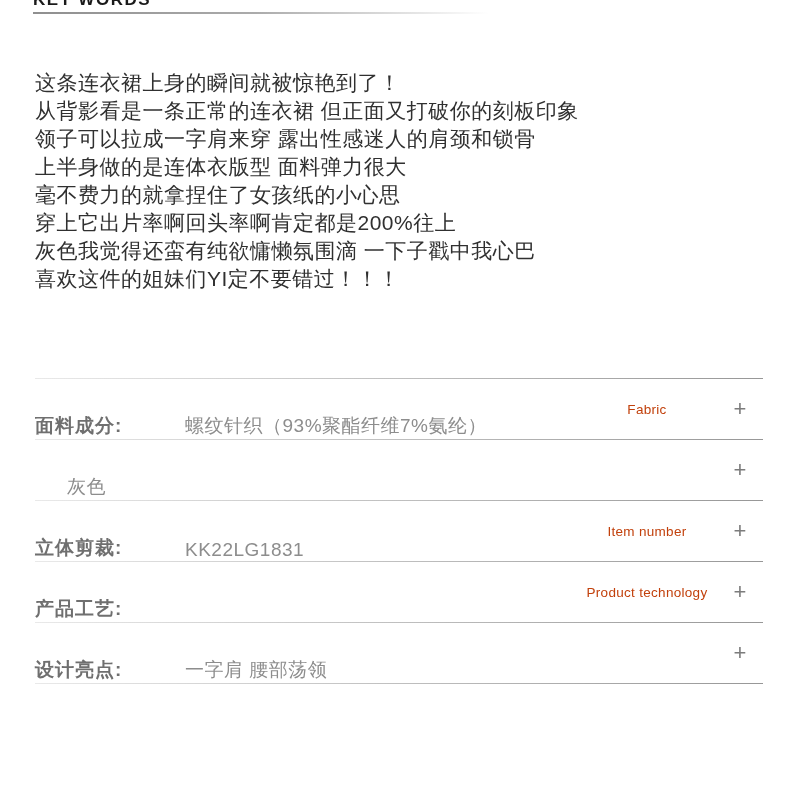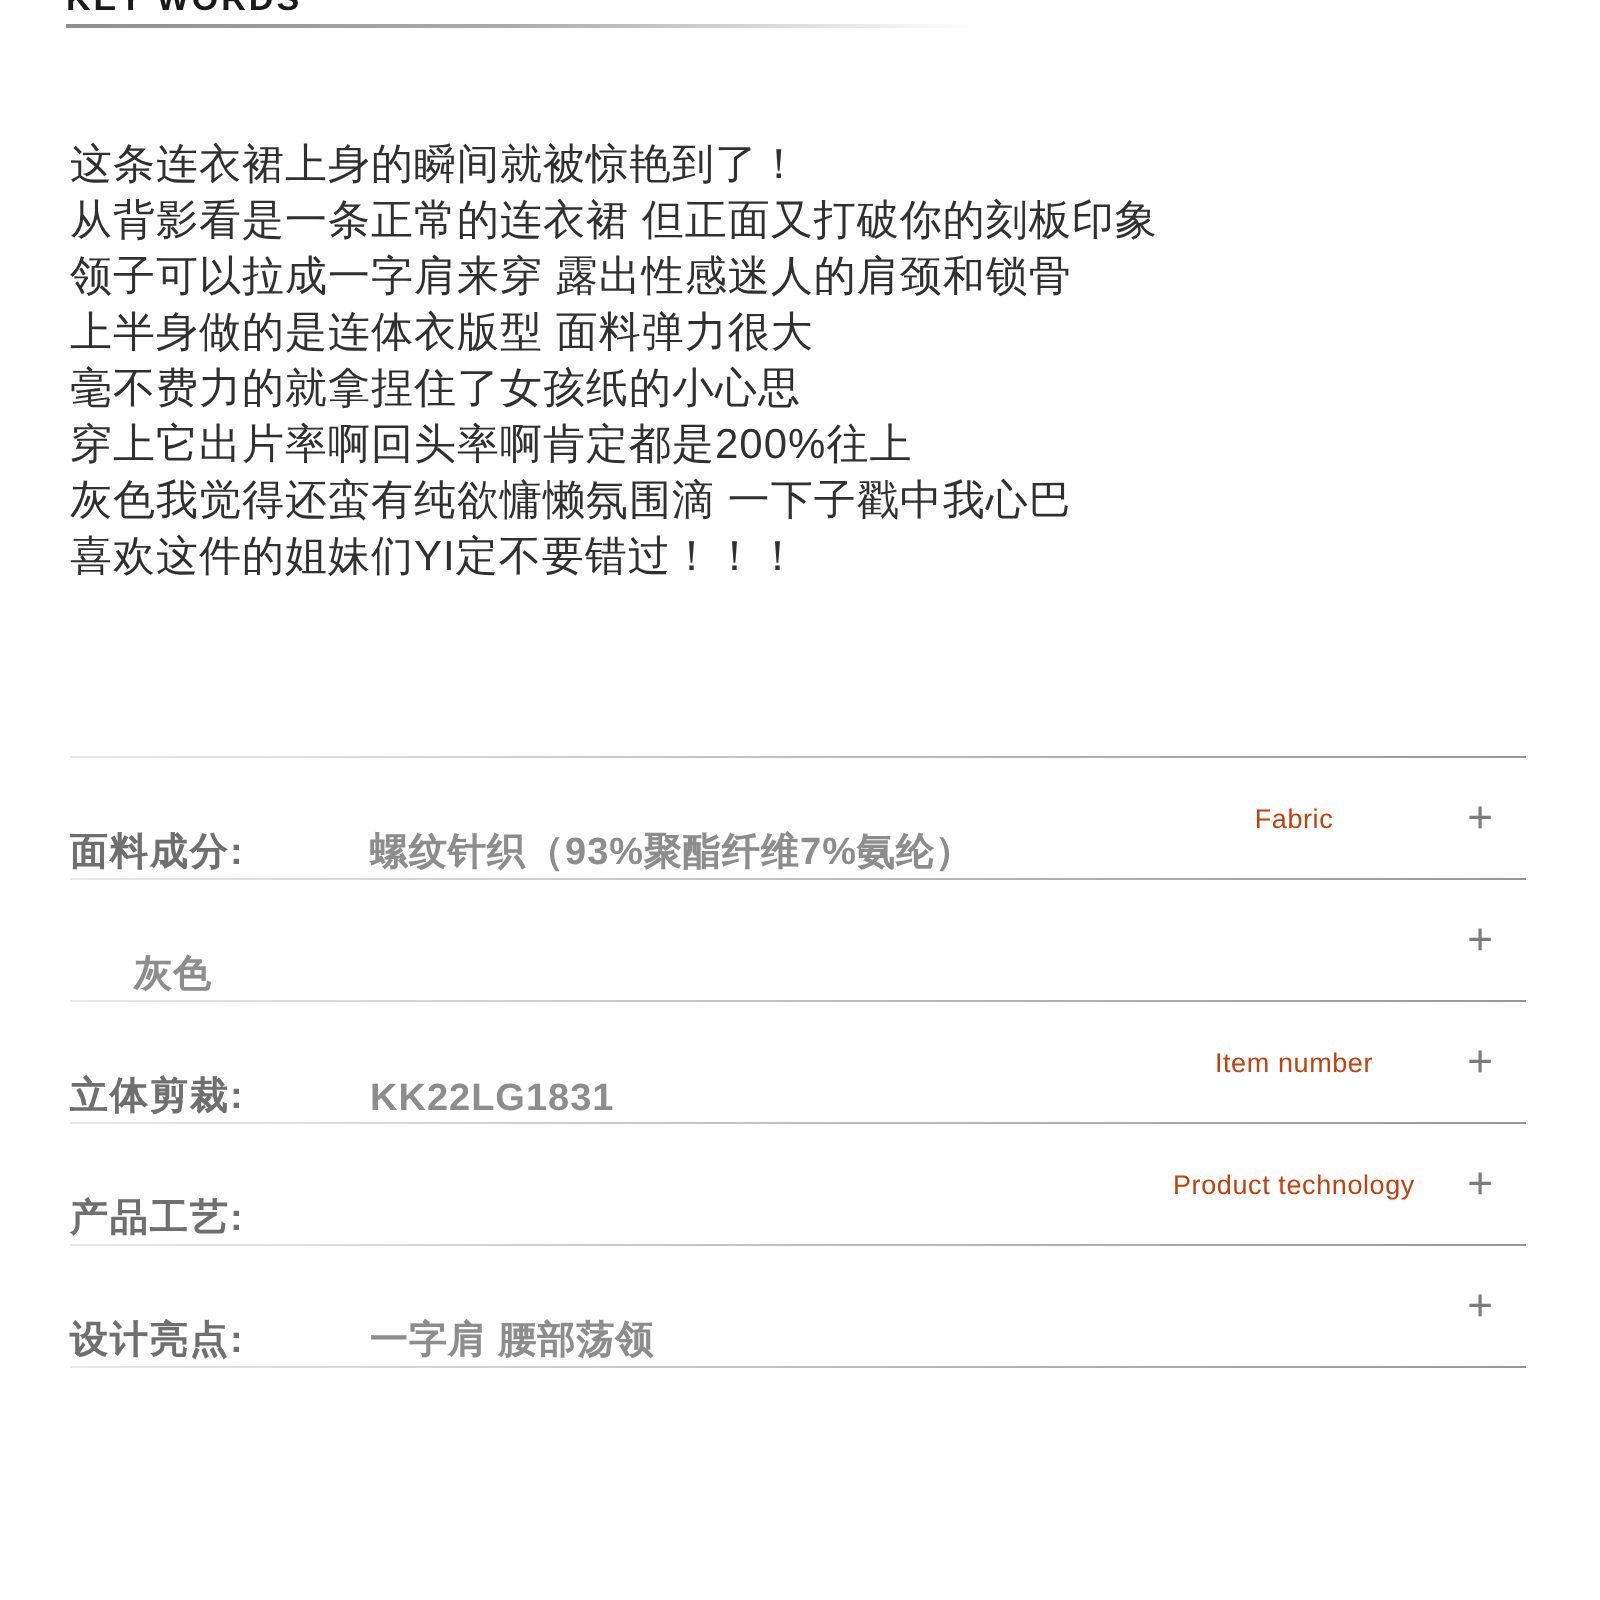"螺纹针织（93%聚酯纤维7%氨纶）" .spec-value { font-weight: 700 -> 400 }
